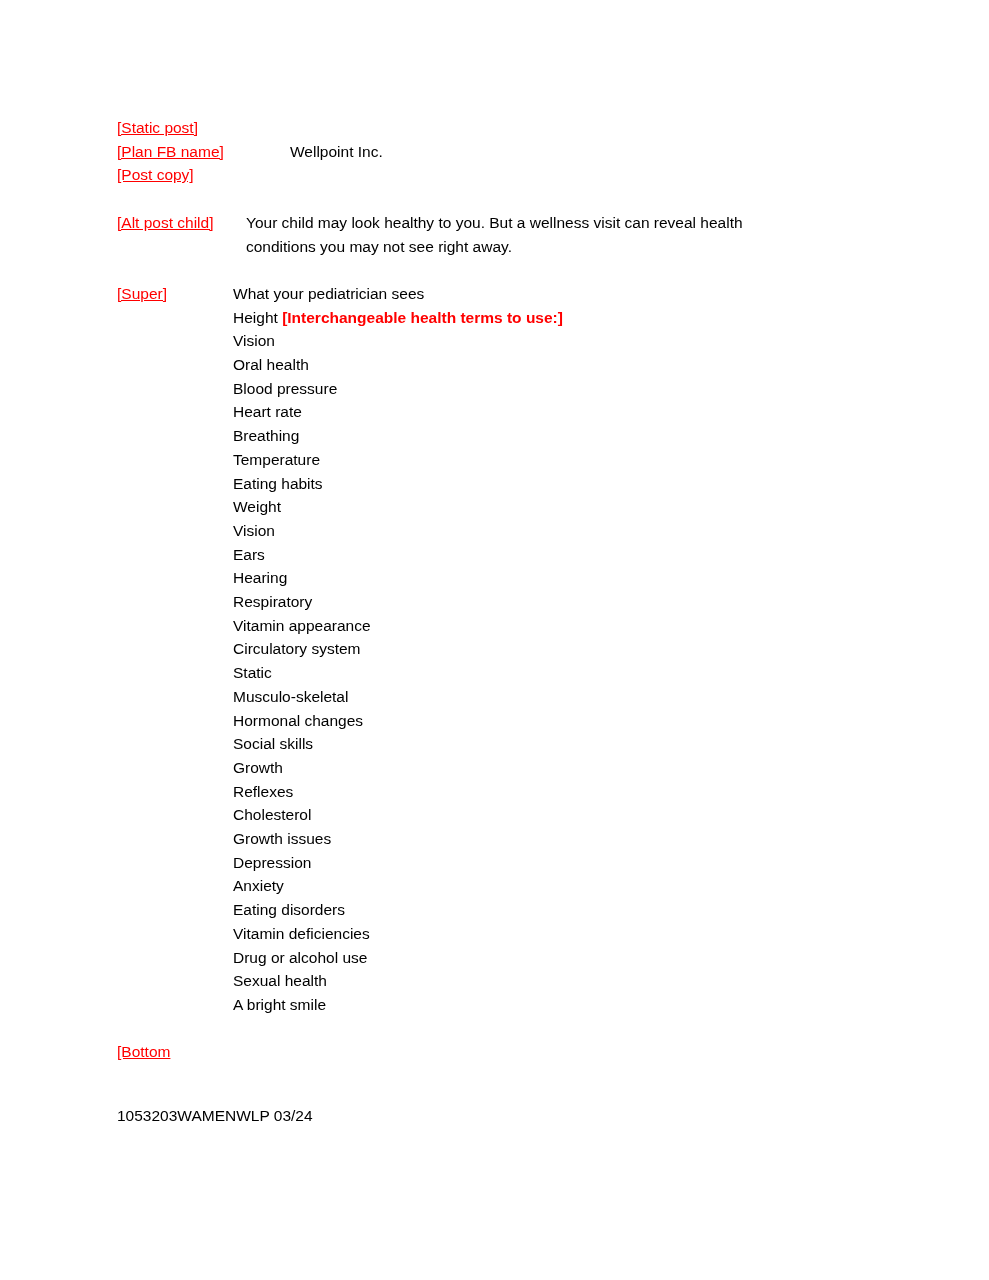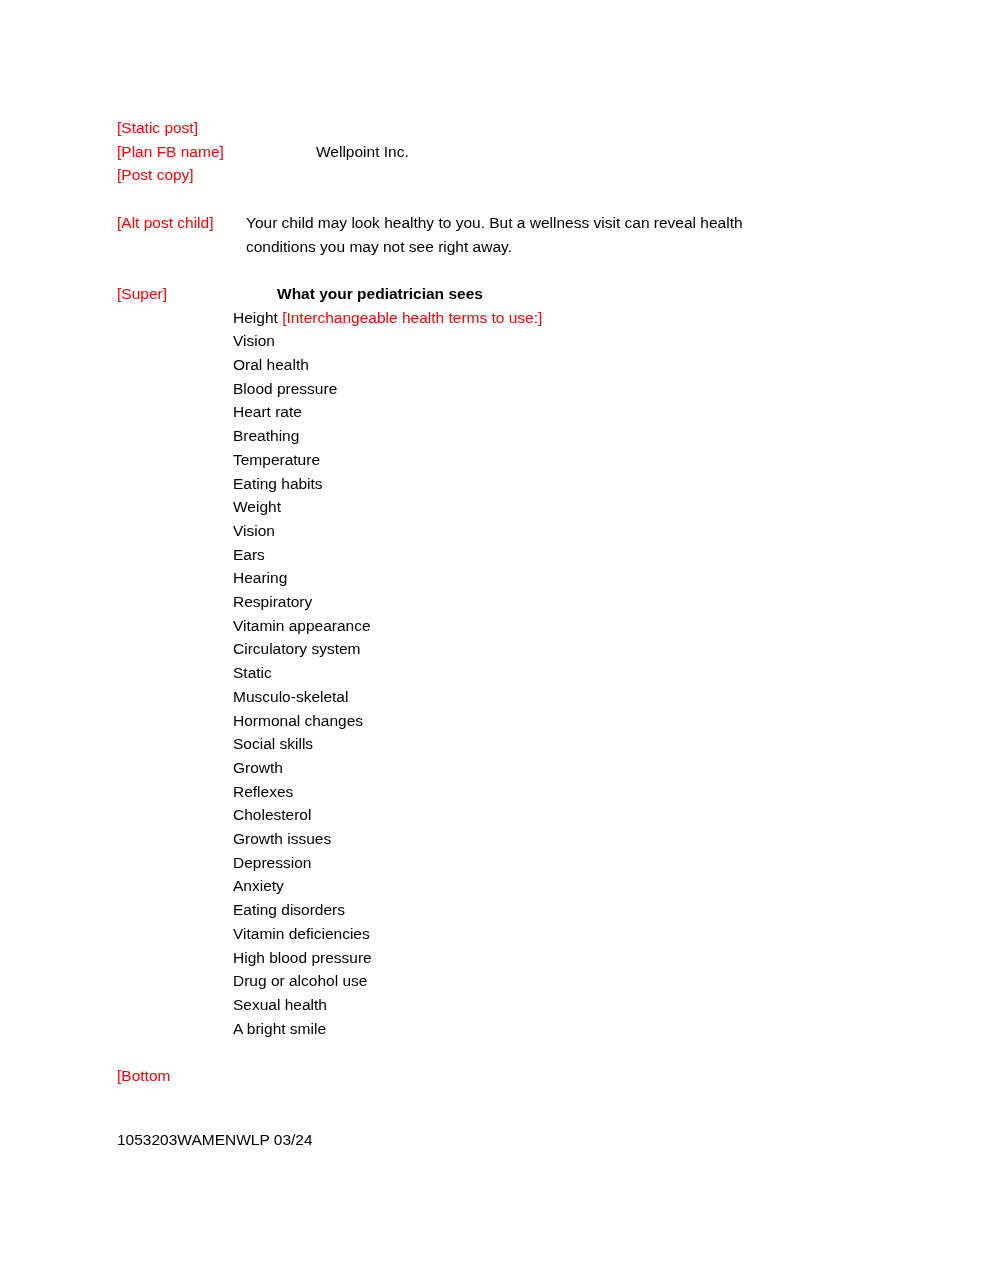"[Static post]" .label { text-decoration: none -> underline }
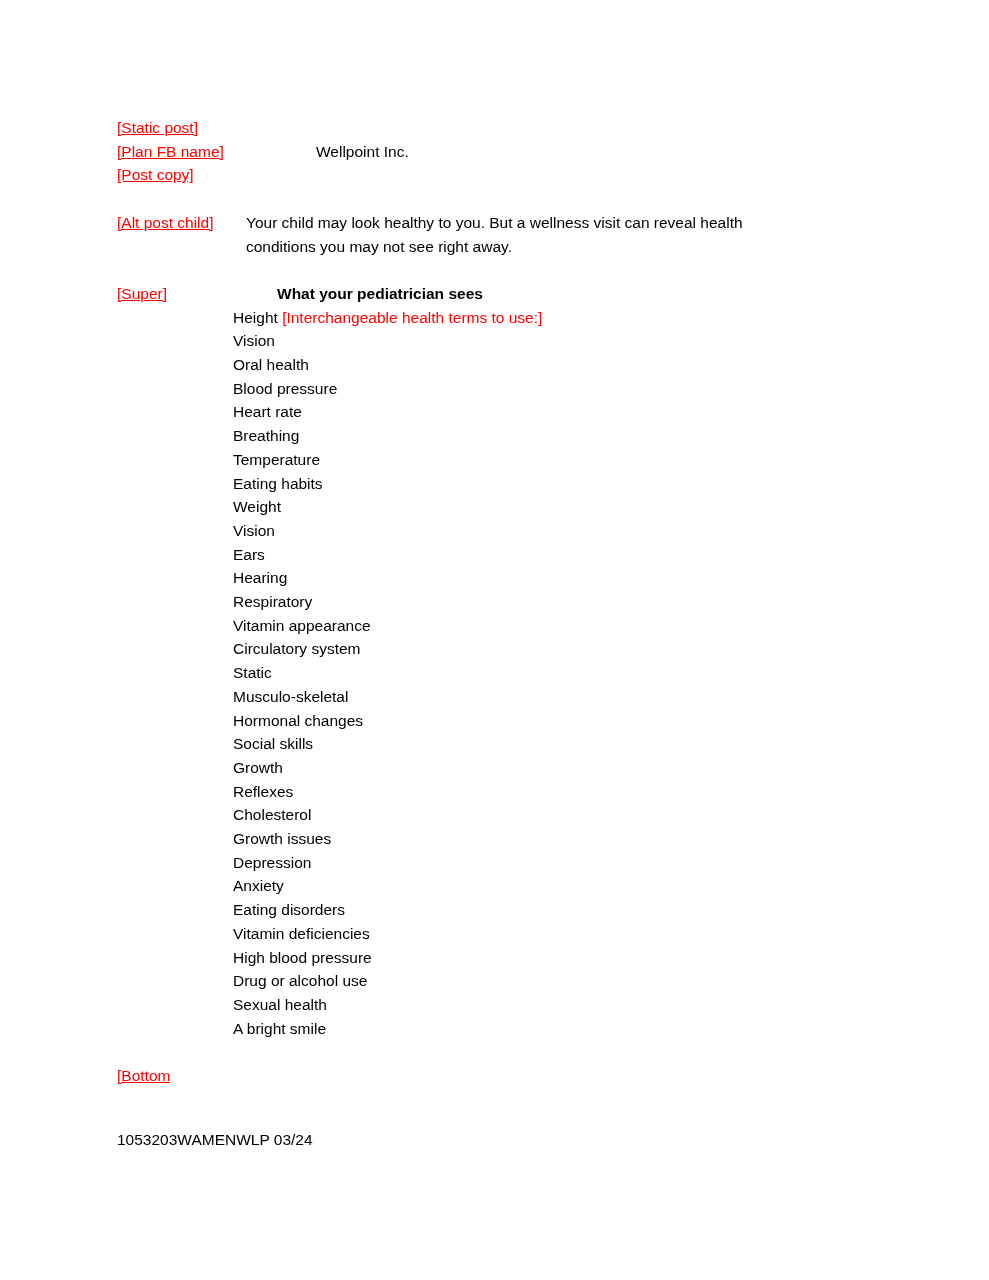"Wellpoint Inc." .indent-plan { margin-left: 83px -> 57px }
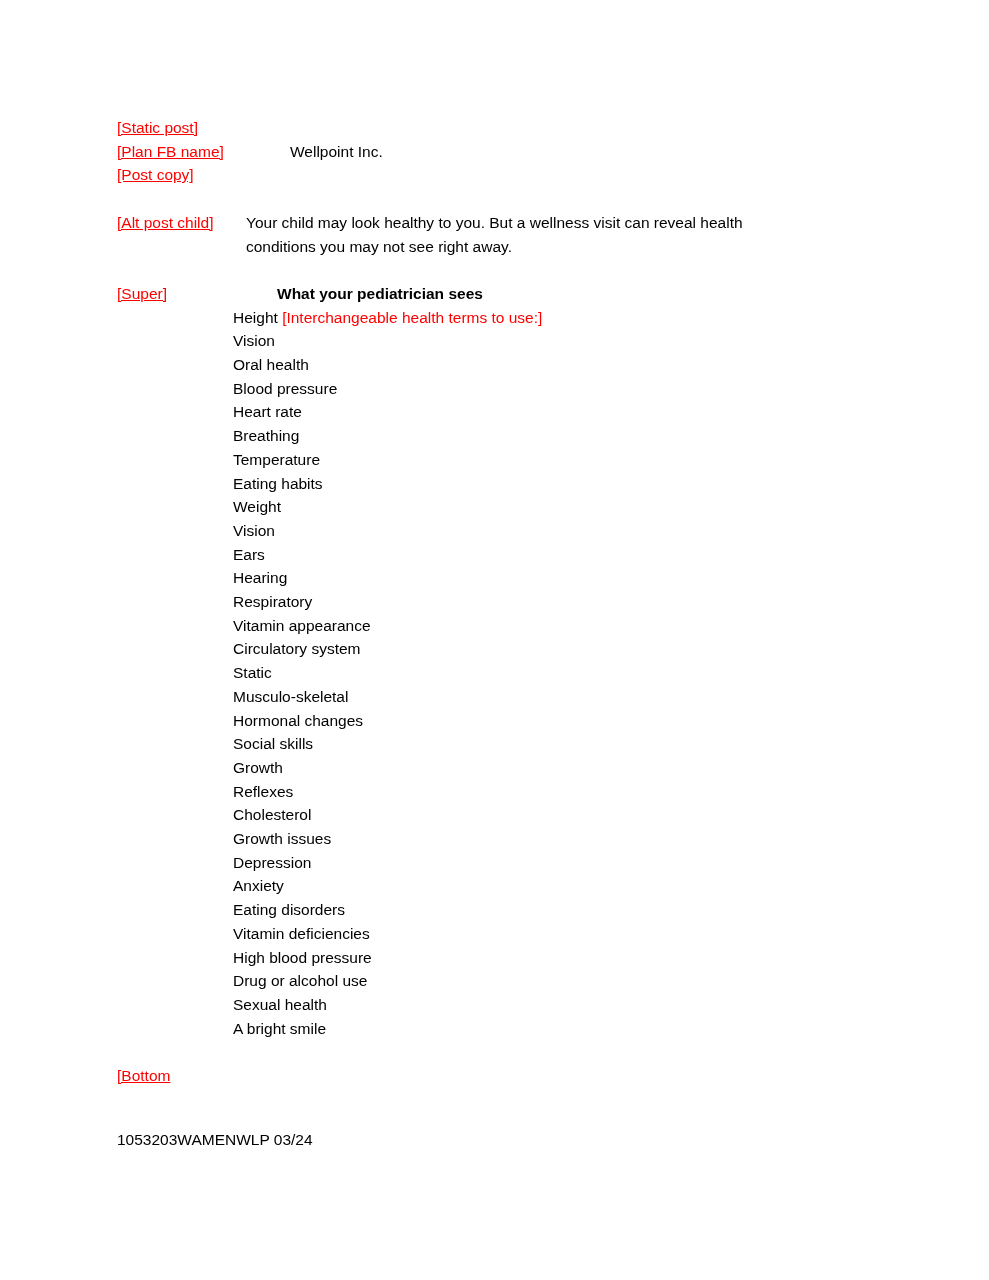"What your pediatrician sees" .bold { font-weight: 700 -> 400; margin-left: 44px -> none }
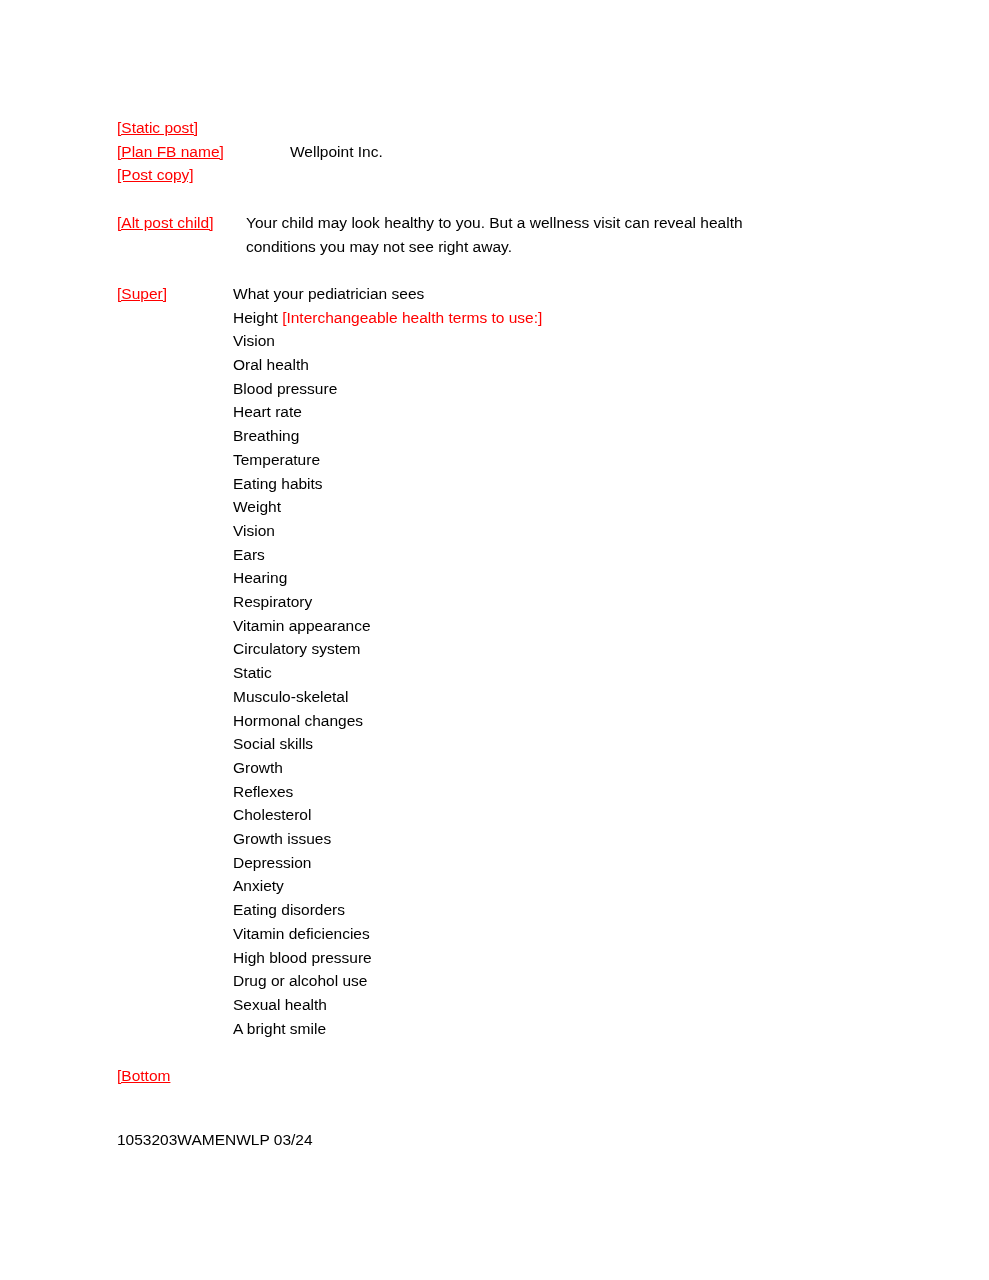"[Interchangeable health terms to use:]" .note-red { font-weight: none -> bold }
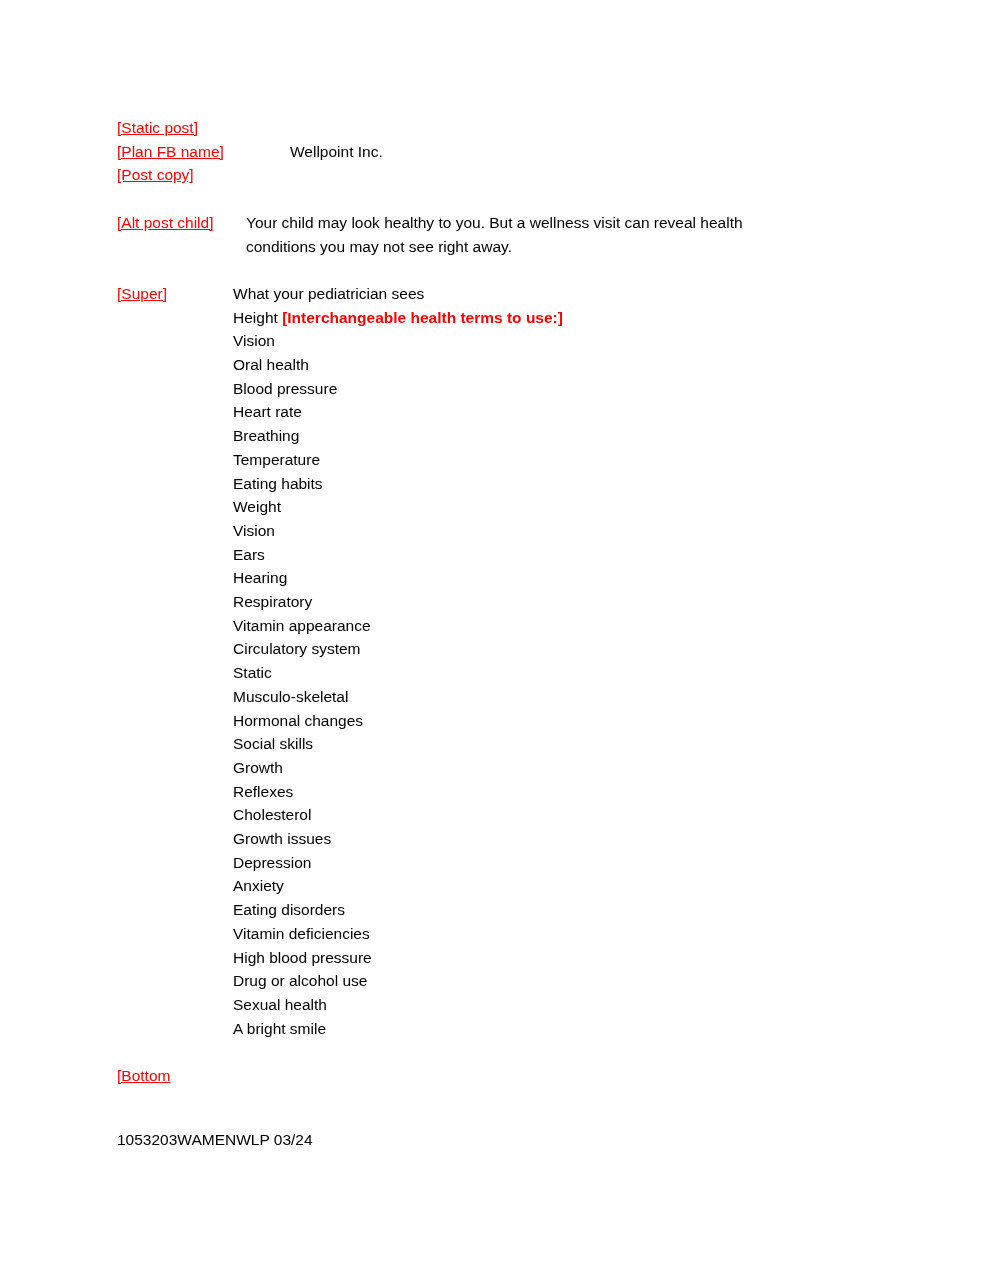"High blood pressure" div { html: <div>High blood pressure</div> -> none }
